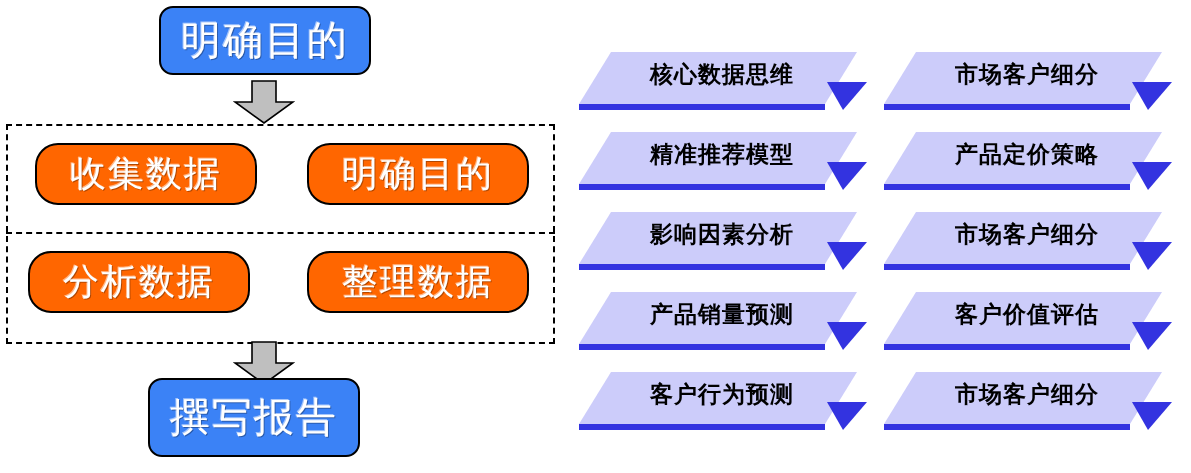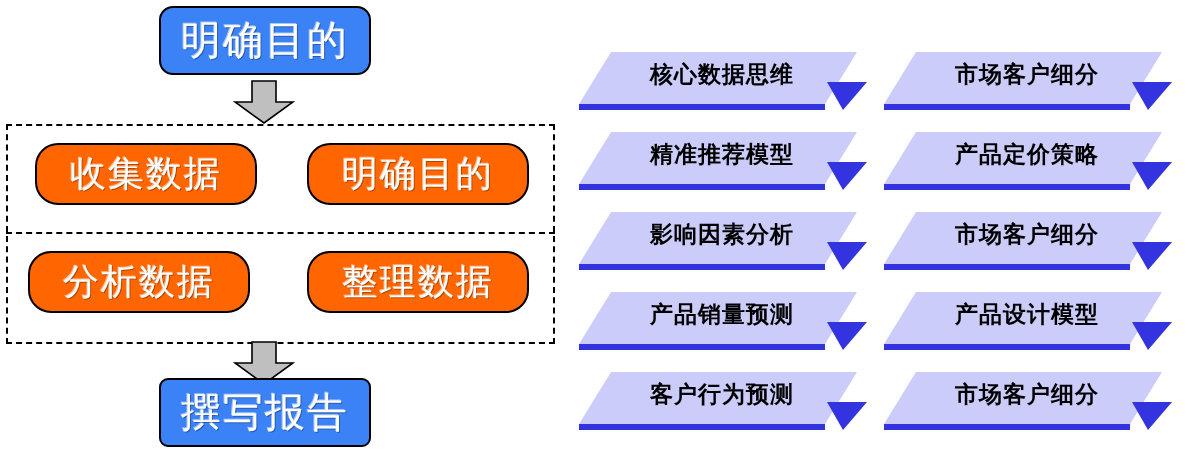"产品设计模型" span.tag-label { text: 产品设计模型 -> 客户价值评估 }
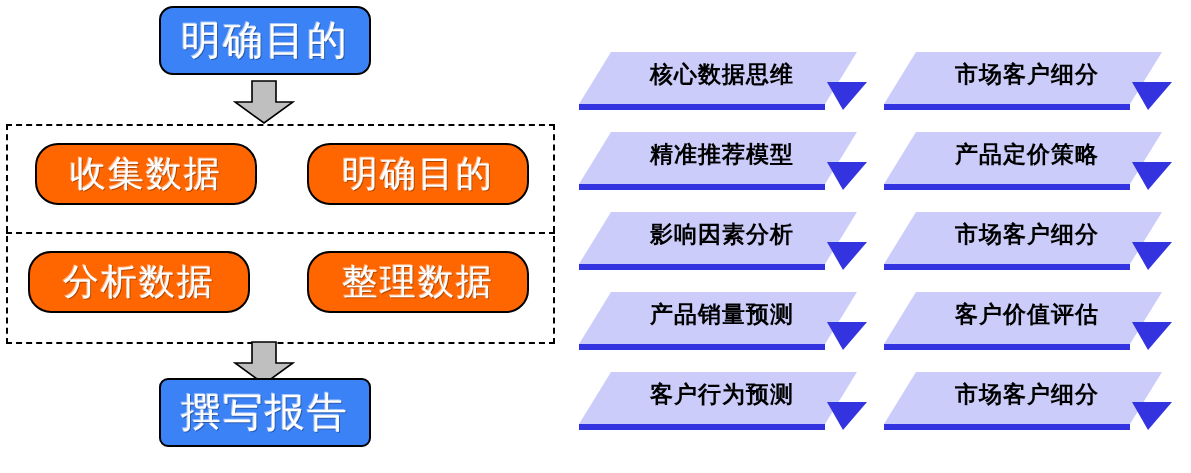"撰写报告" #box-report { border-radius: 9px -> none; height: 69px -> 79px; left: 159px -> 148px }
